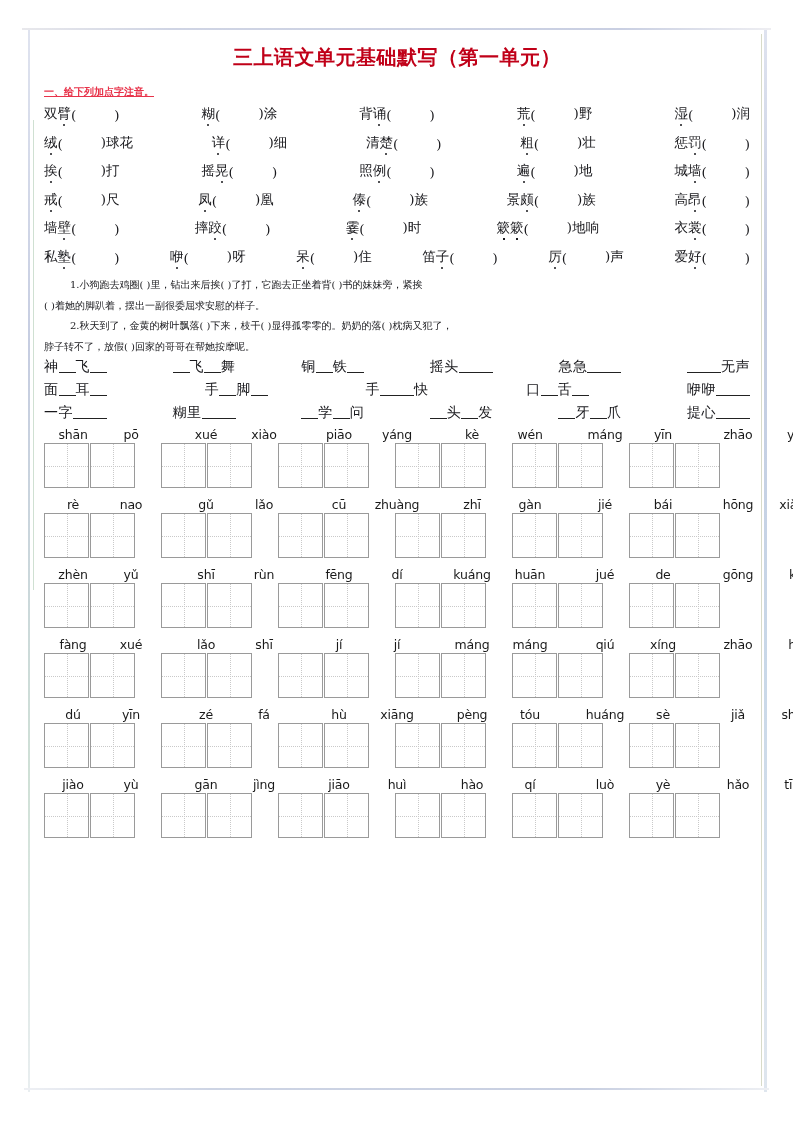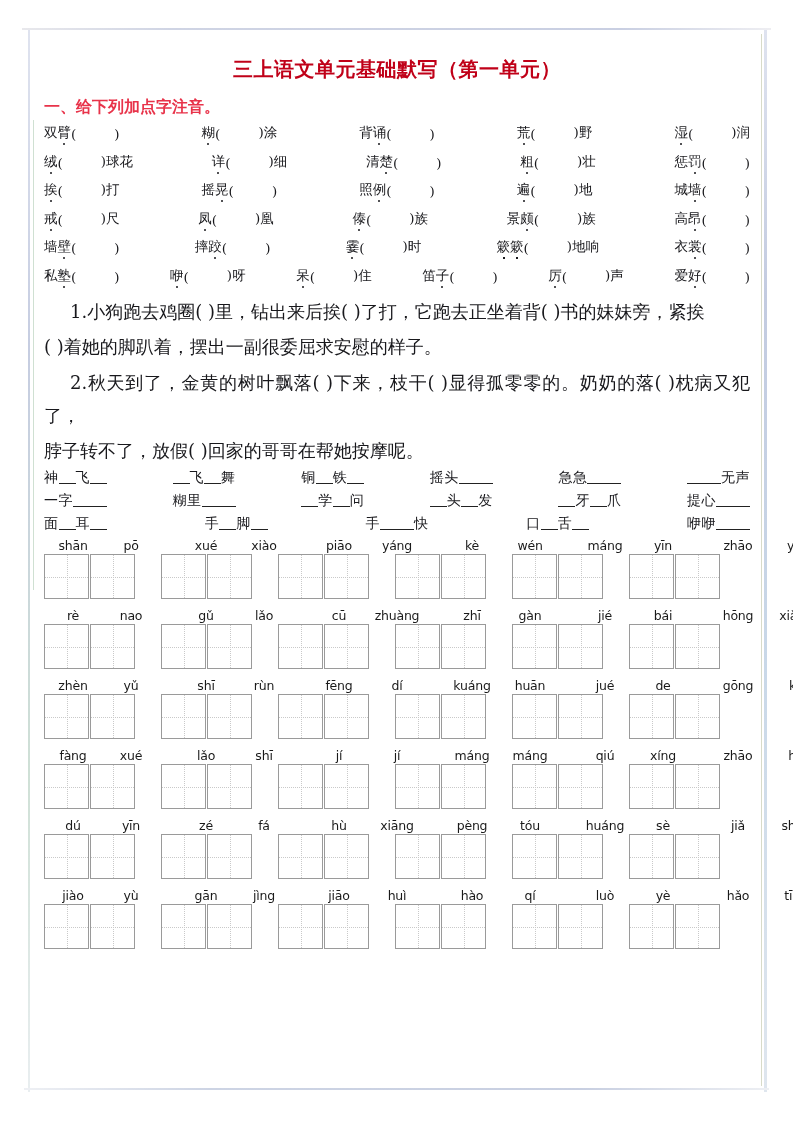"三上语文单元基础默写（第一单元）" .content { top: 44px -> 32px }
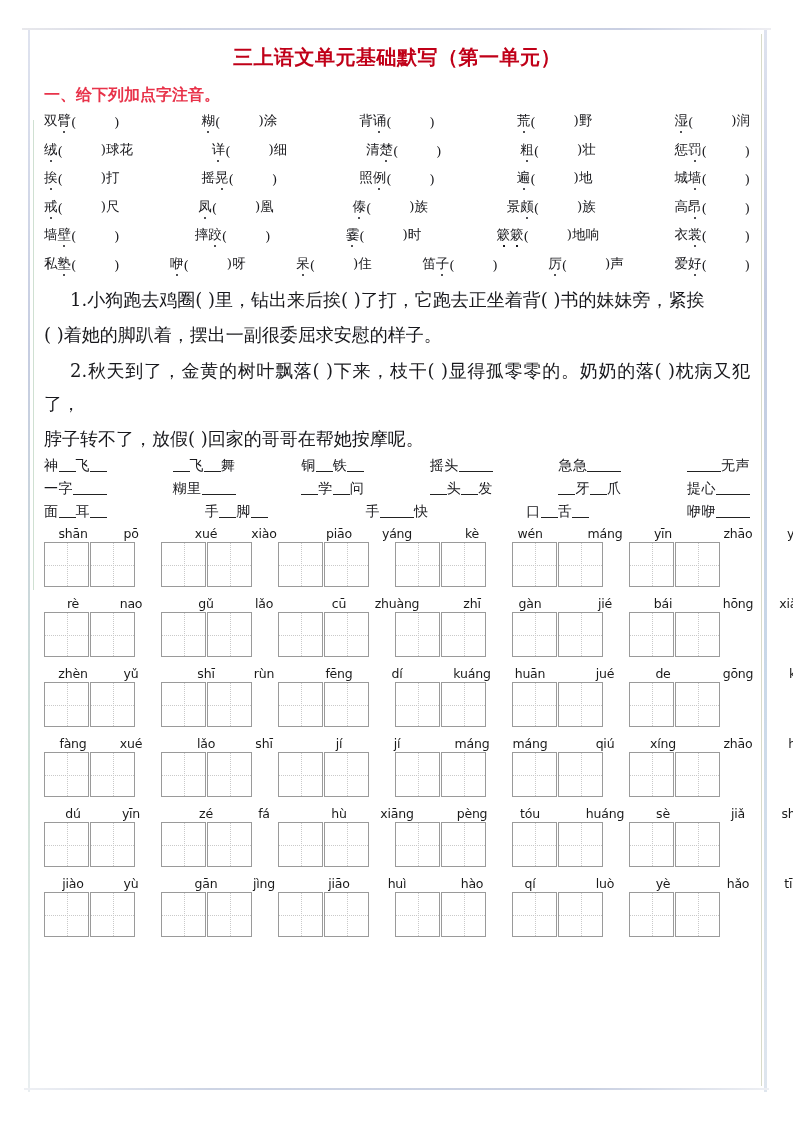"一、给下列加点字注音。" .section-heading { font-size: 16px -> 10px; text-decoration: none -> underline }
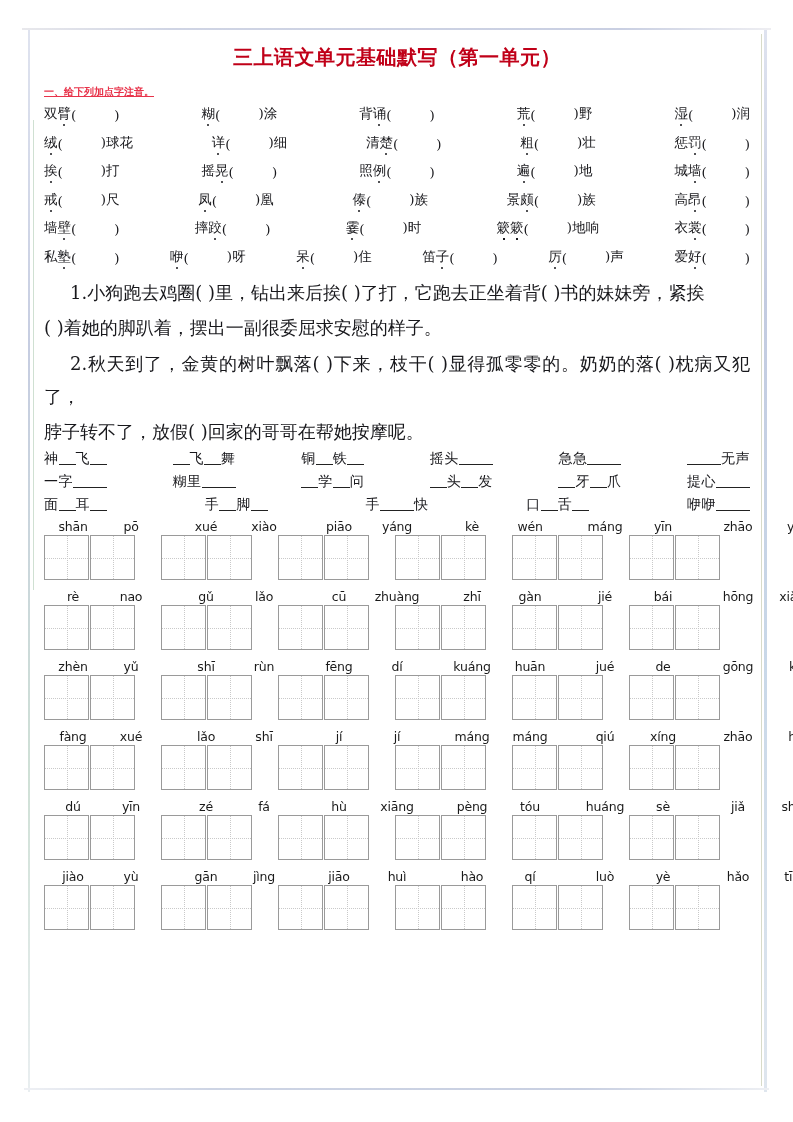"1.小狗跑去鸡圈( )里，钻出来后挨( )了打，它跑去正坐着背(" .sentence { font-size: 18px -> 10px }
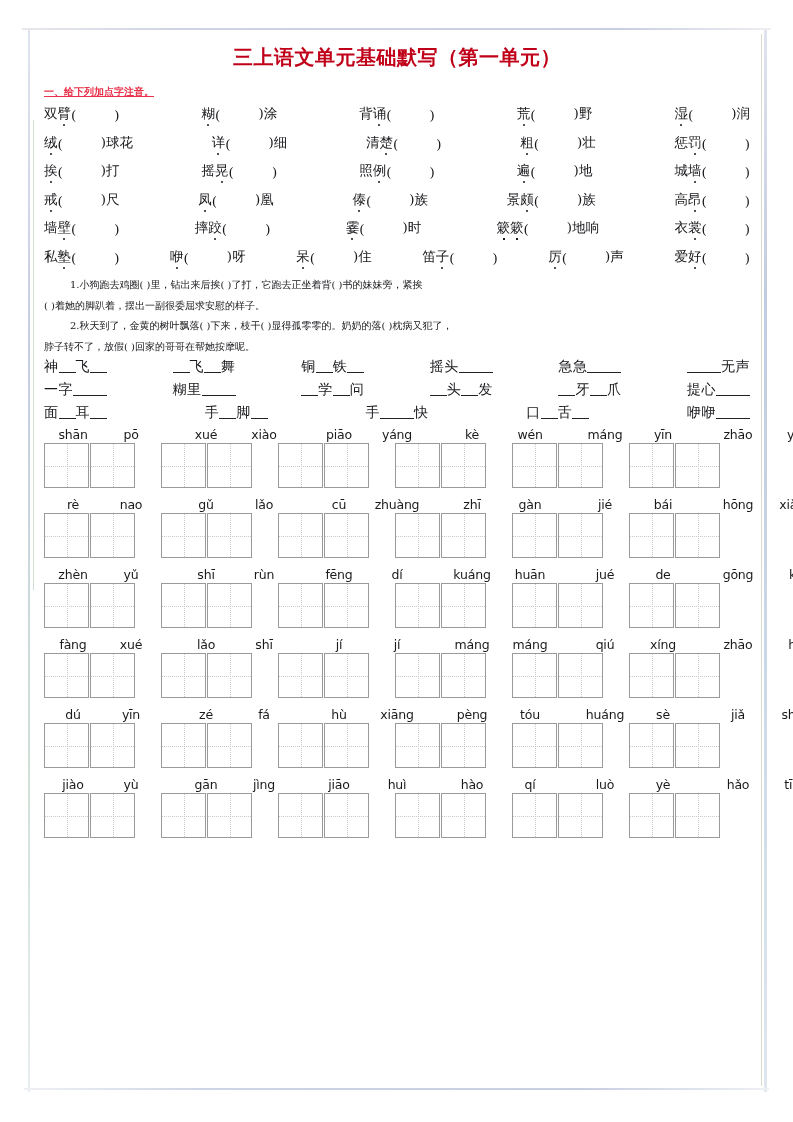"一字" div.cz-row { order: before "面 耳" -> after "面 耳" }
